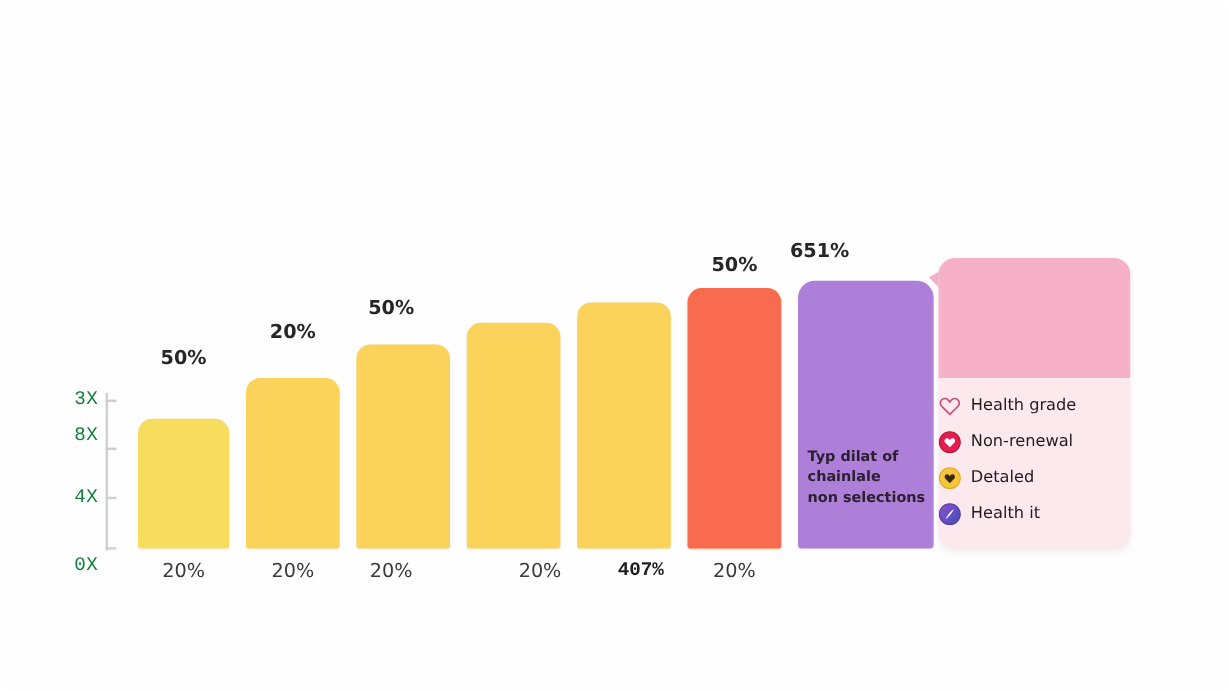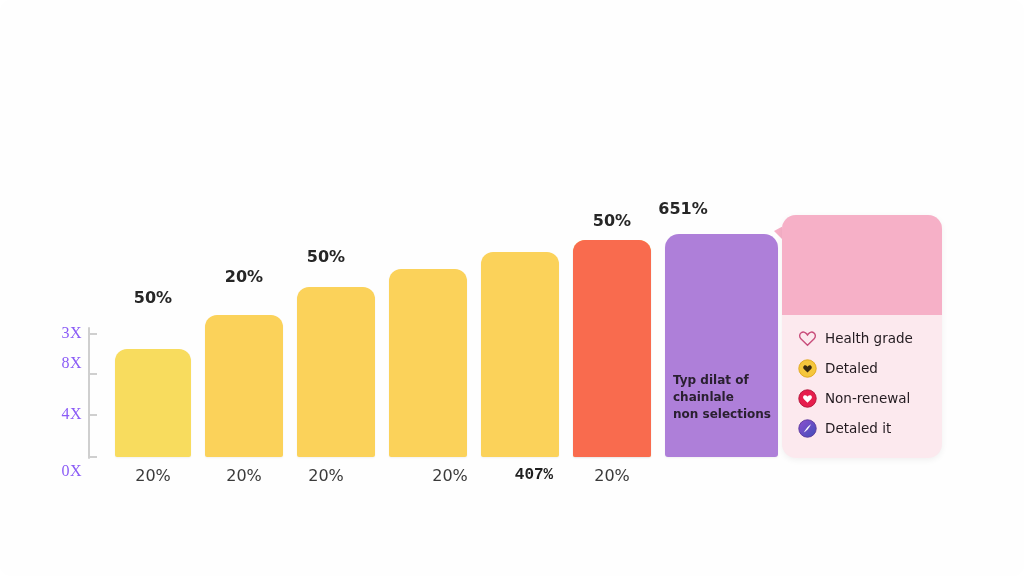"3X" .y-label { color: #8b5cf6 -> #15803d; font-family: Liberation Serif, serif -> Liberation Mono, monospace }
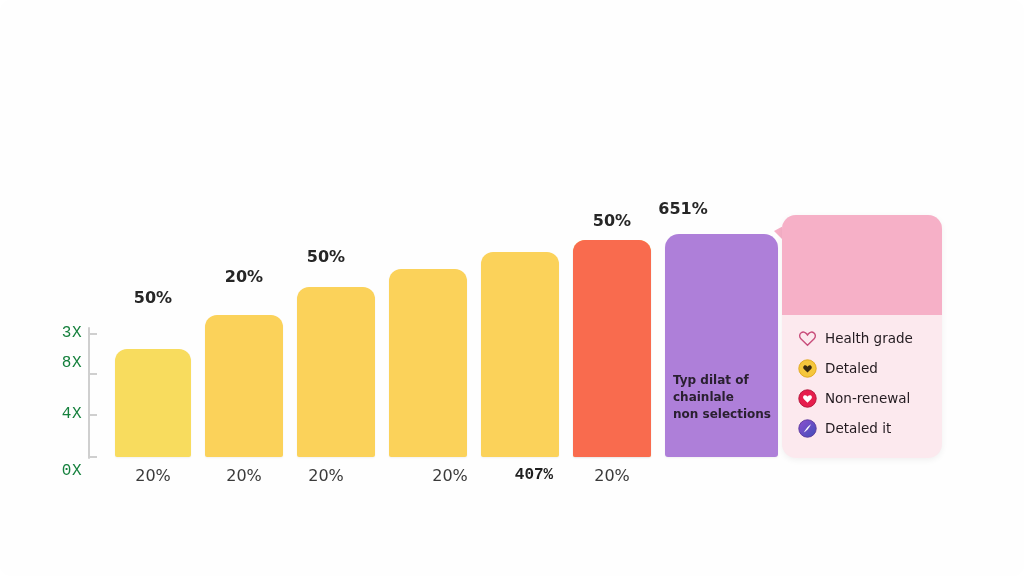"Health grade" .legend-row { padding-left: 16px -> none }
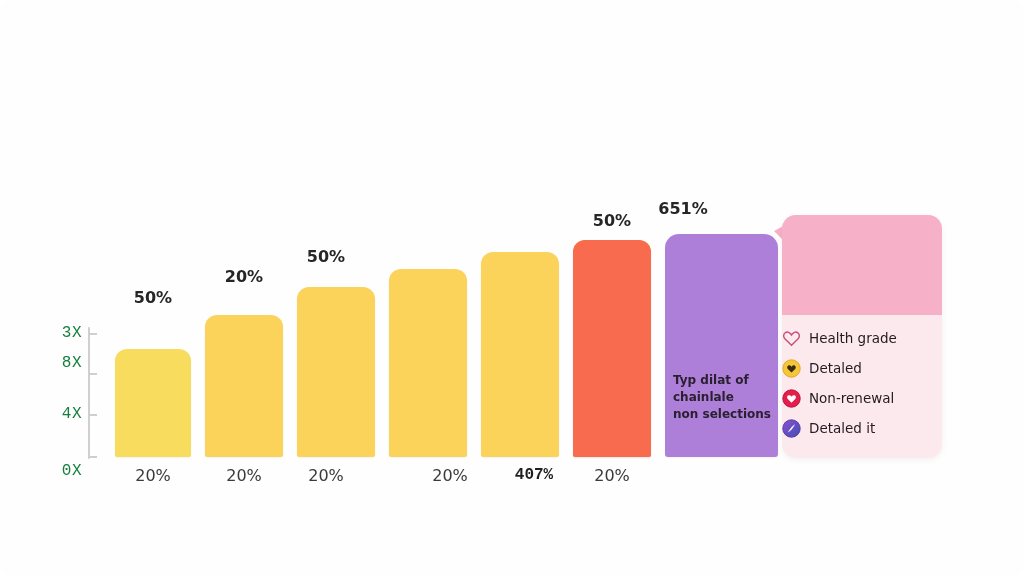"Detaled" div.legend-row { order: before "Non-renewal" -> after "Non-renewal" }
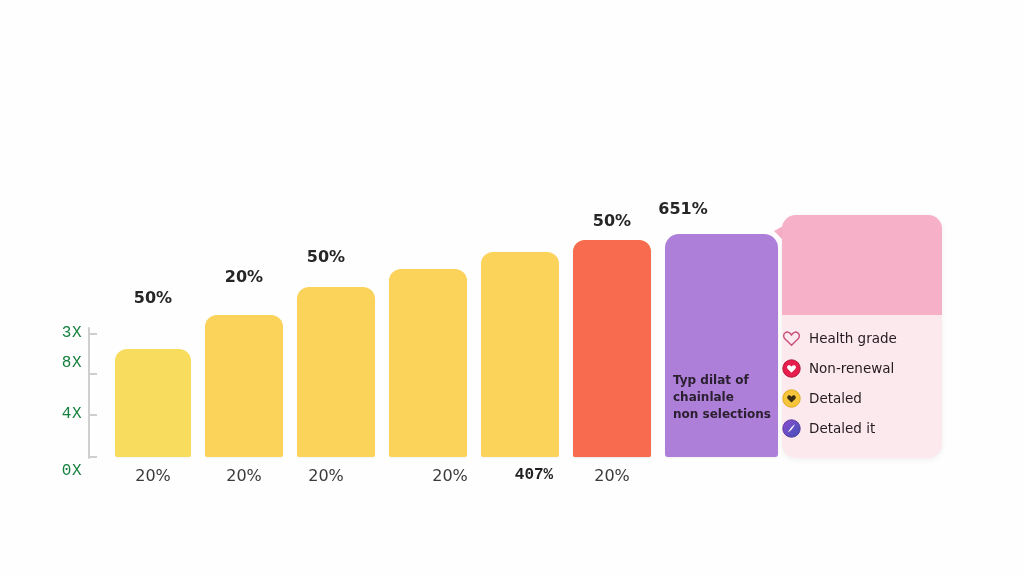"Detaled it" span.legend-text { text: Detaled -> Health }
